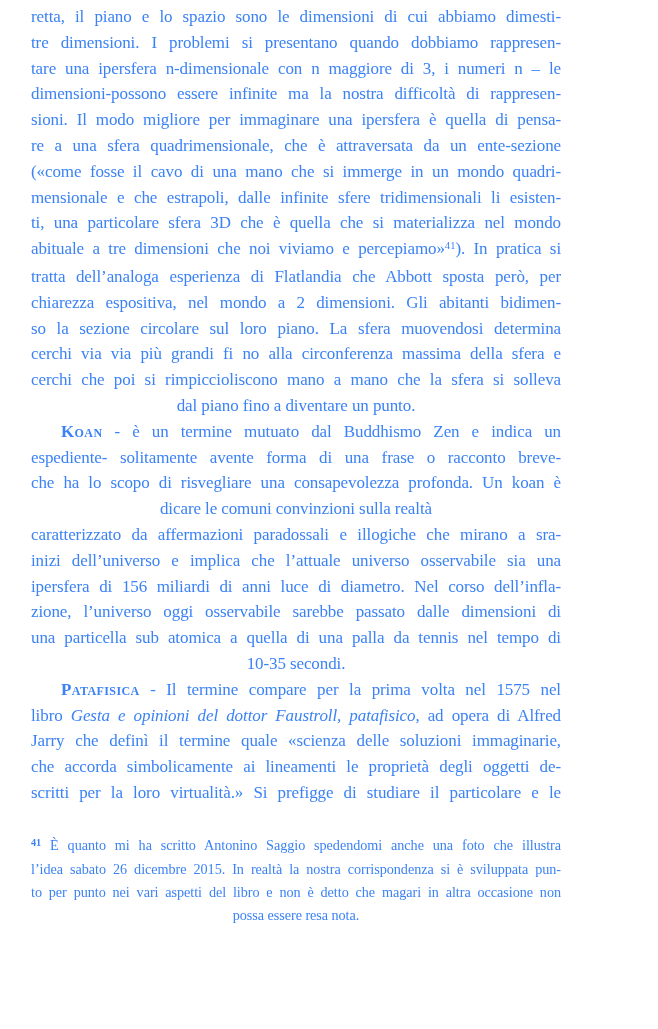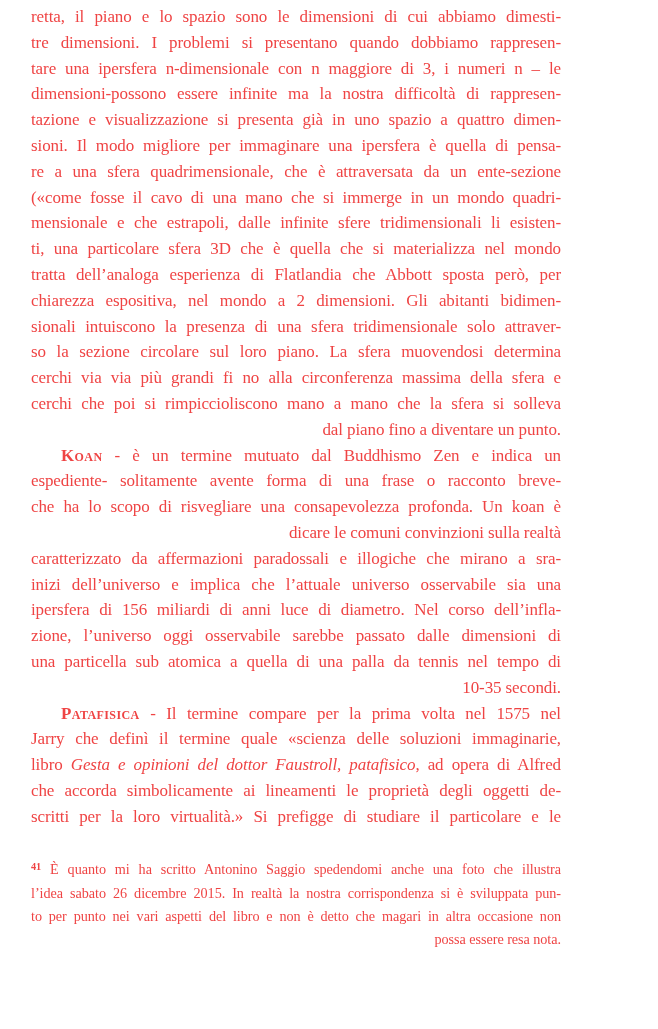"retta, il piano e lo" .page { color: #ef4444 -> #3b82f6 }
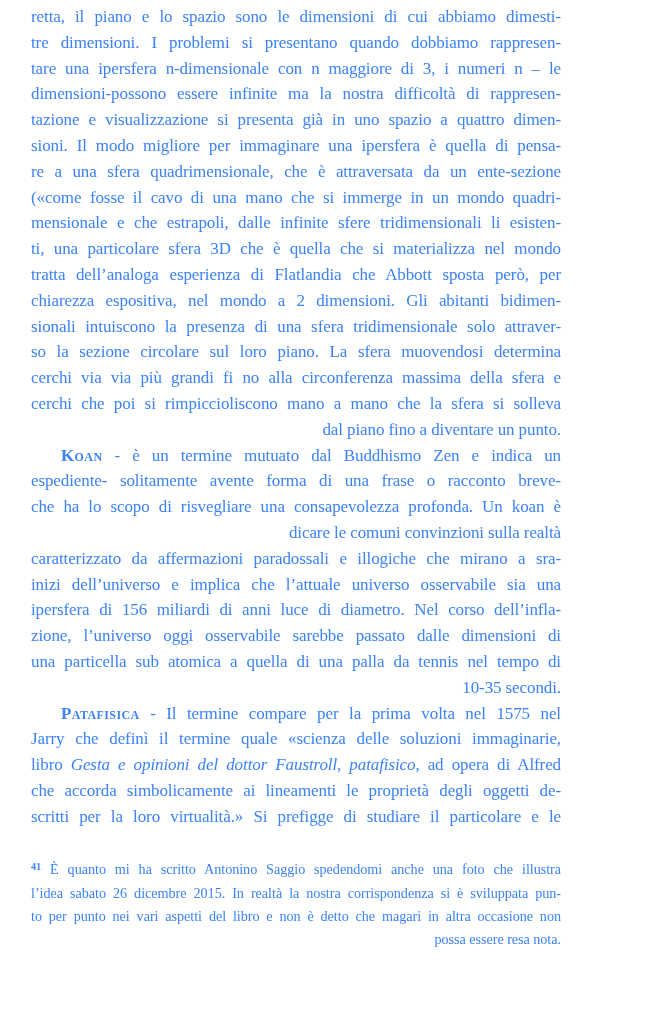"tazione e visualizzazione si presenta" div.line { html: <div><span>tazione e visualizzazione si presenta già in uno spazio a quattro dimen-</span></div> -> none }
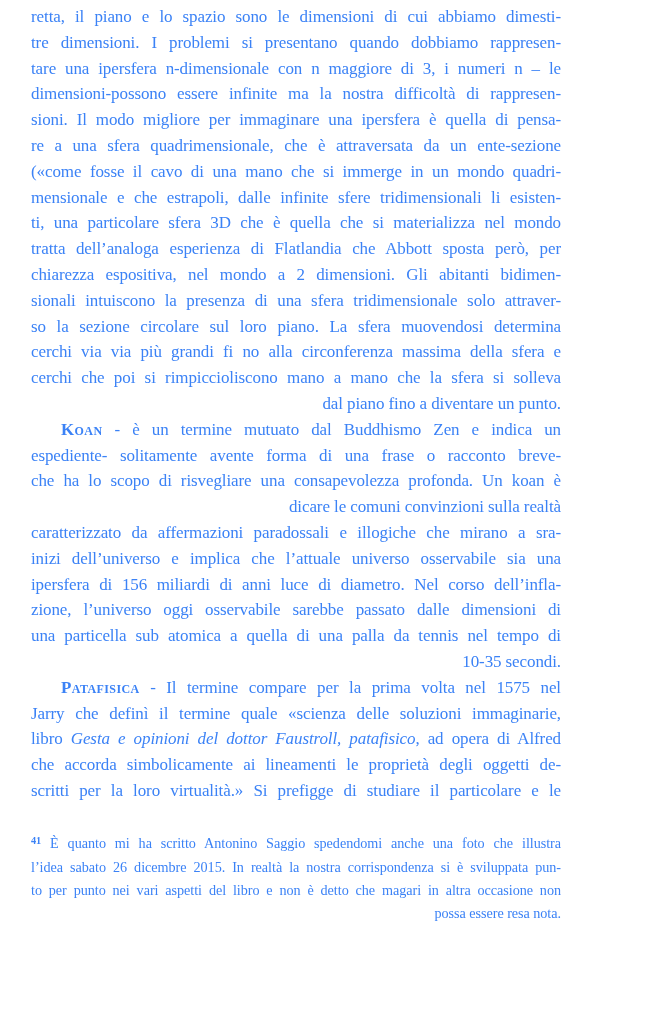"abituale a tre dimensioni che" div.line { html: none -> <div><span>abituale a tre dimensioni che noi viviamo e percepiamo»</span><span>41</span><span>). In pratica si</span></div> }
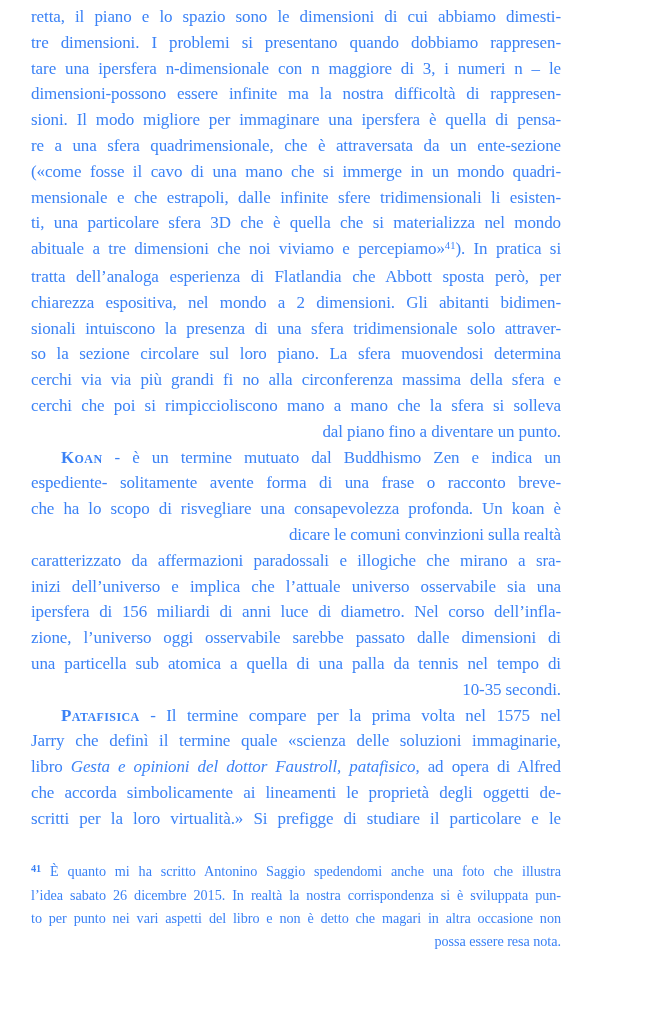"sionali intuiscono la presenza di" div.line { html: <div><span>sionali intuiscono la presenza di una sfera tridimensionale solo attraver-</span></div> -> none }
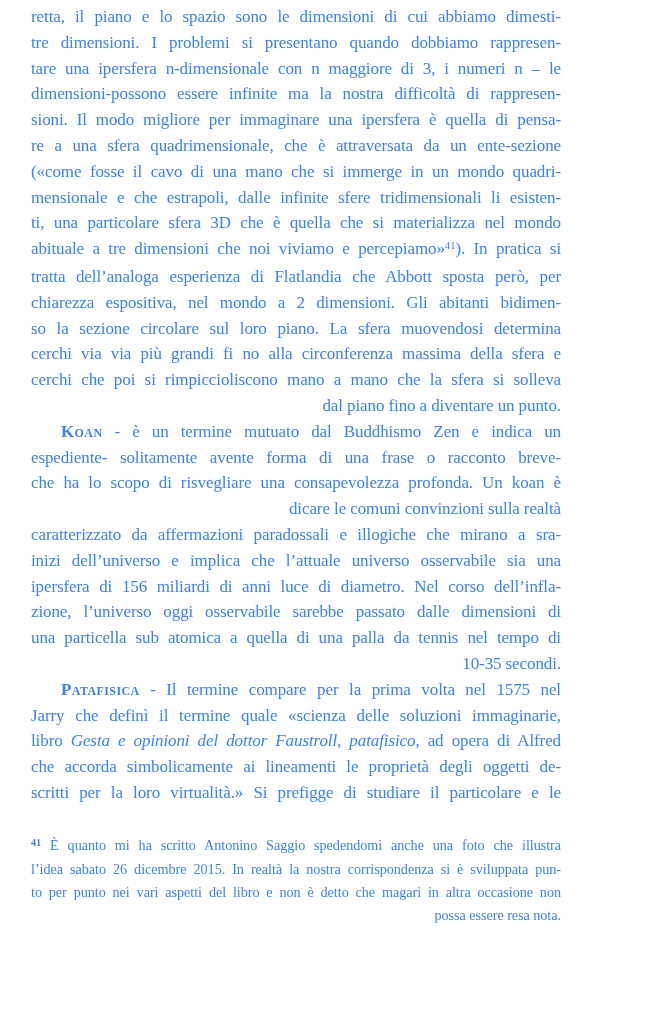"dal piano fino a diventare" .line { text-align: right -> center }
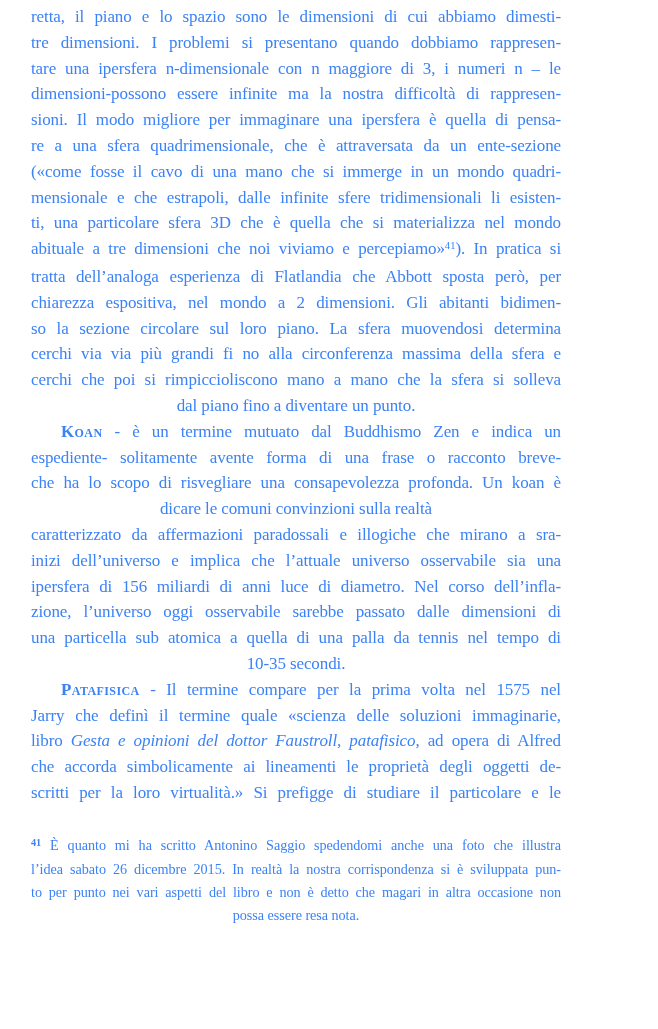"Jarry che definì il termine" div.line { order: before "libro Gesta e opinioni del" -> after "libro Gesta e opinioni del" }
